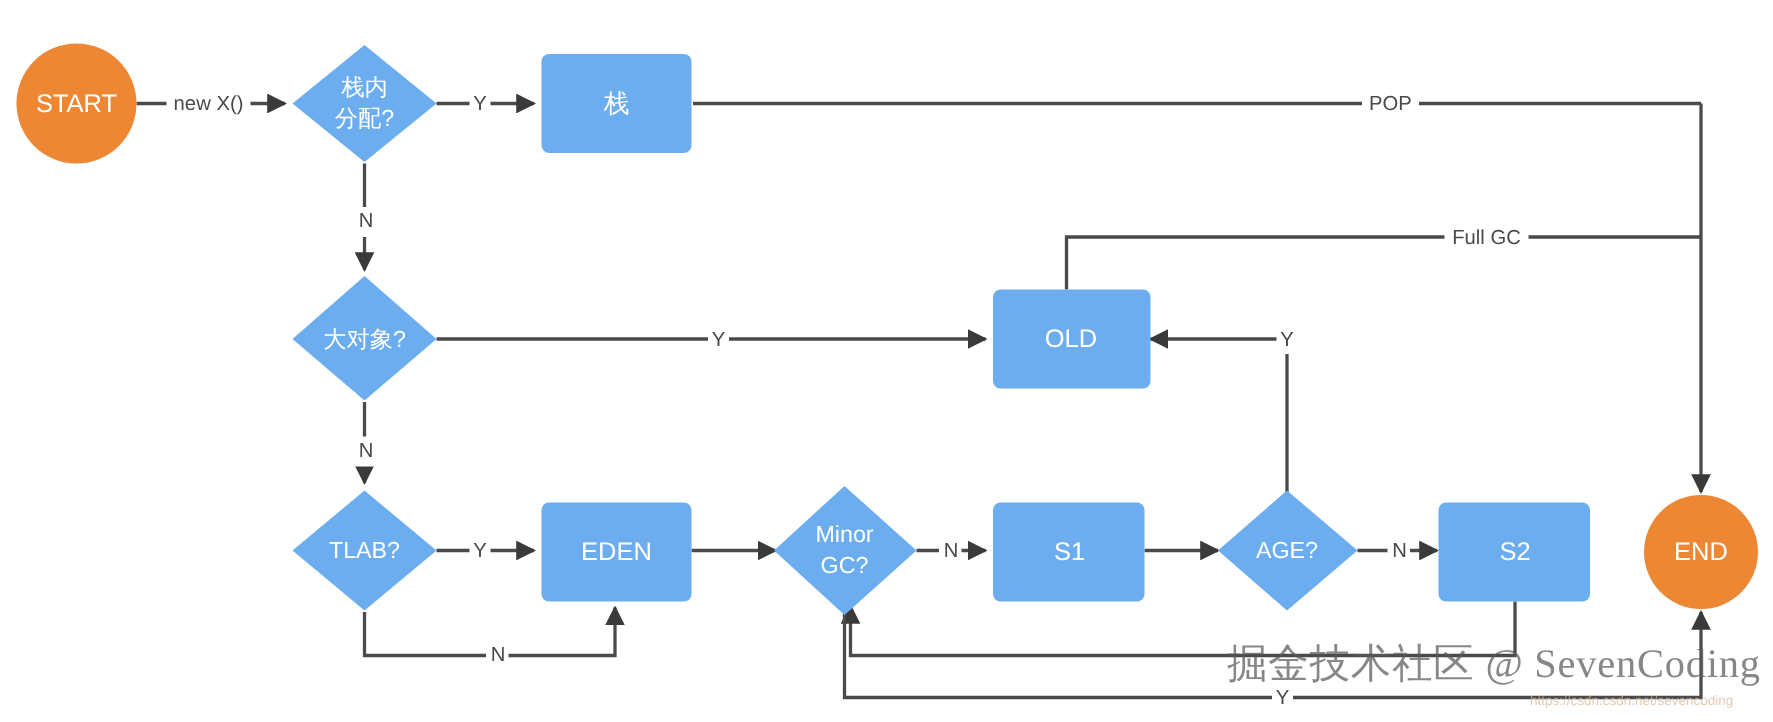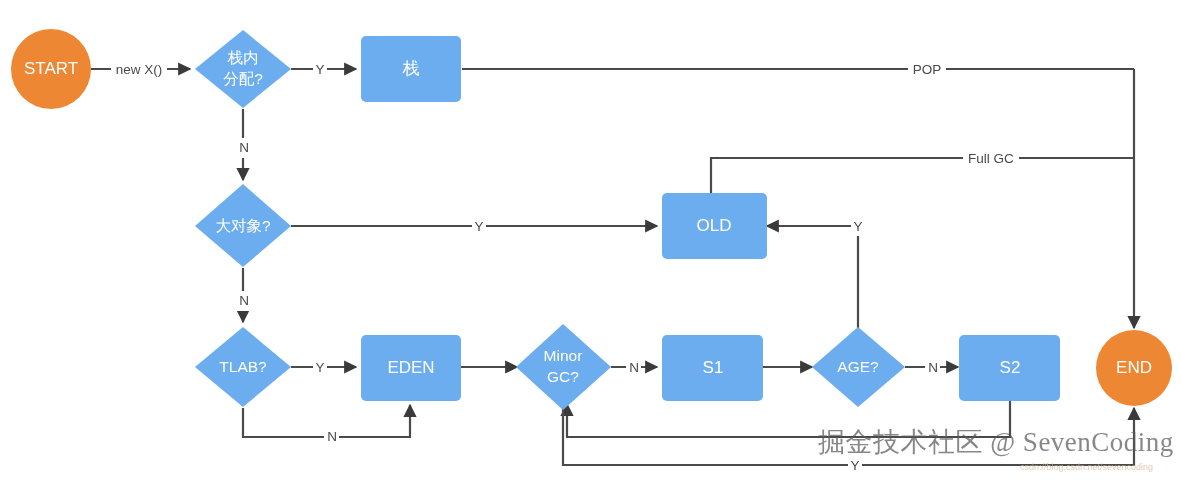"csdn://blog.csdn.net/sevencoding" div.watermark-sub { text: csdn://blog.csdn.net/sevencoding -> https://csdn.csdn.net/sevencoding }
